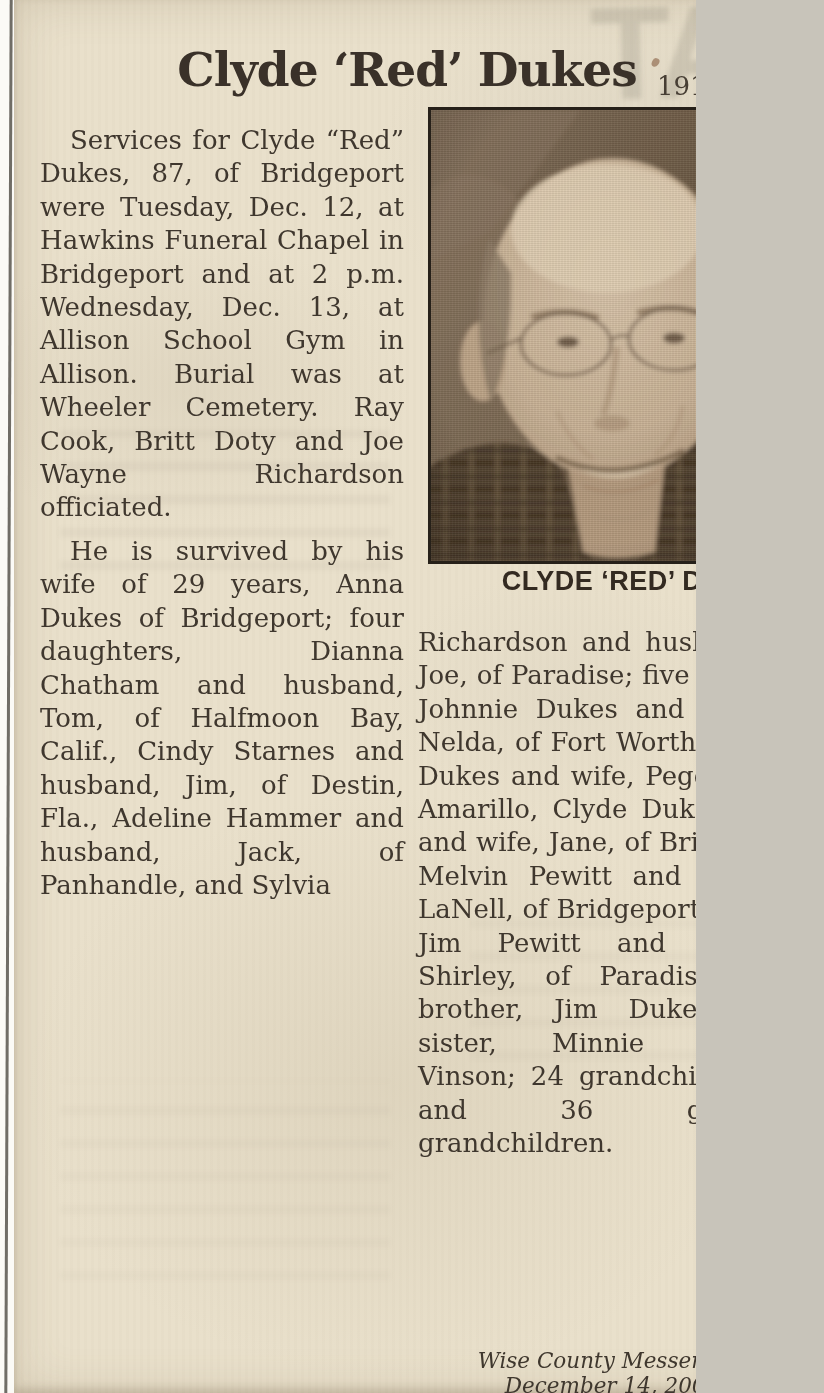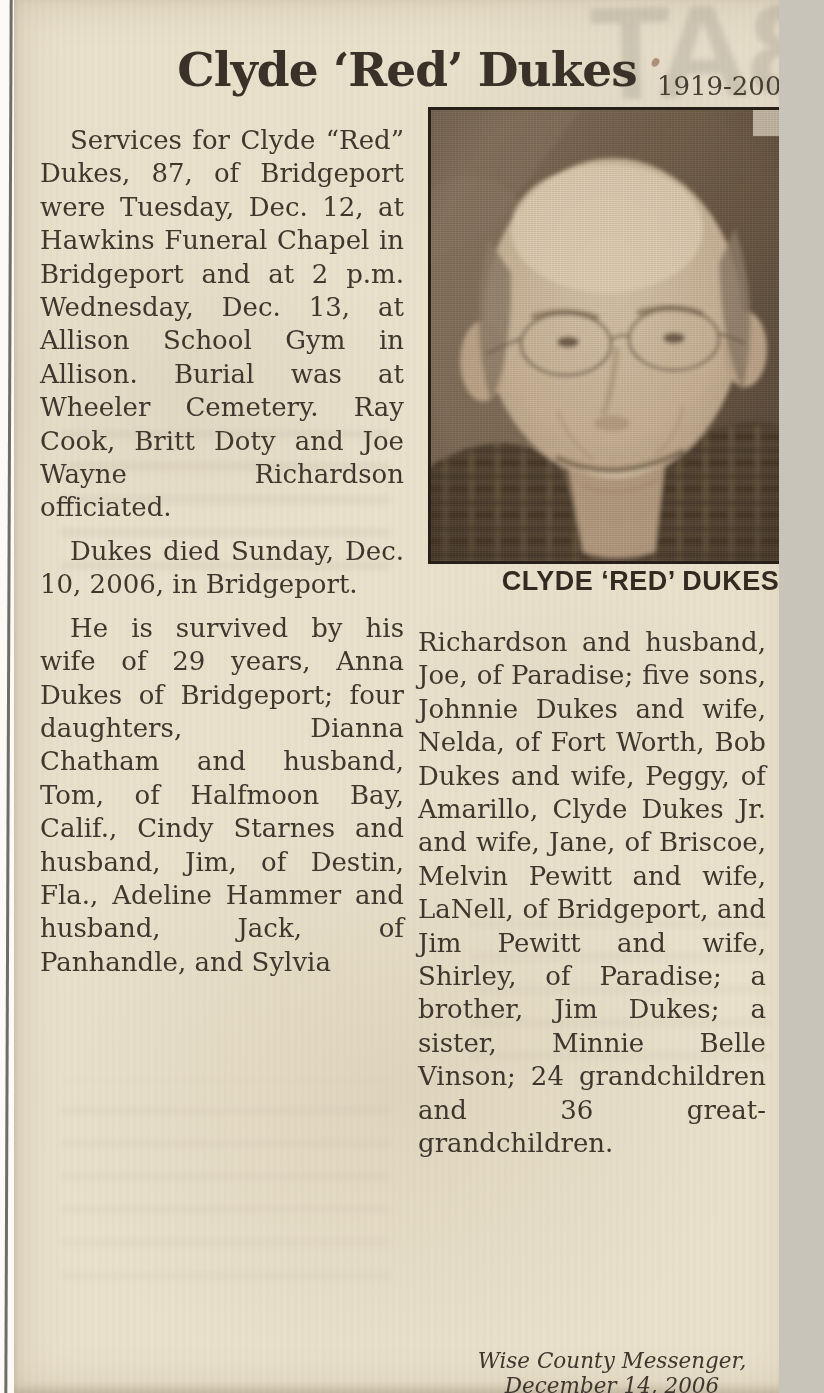"Clyde ‘Red’ Dukes" .page { width: 779px -> 696px }
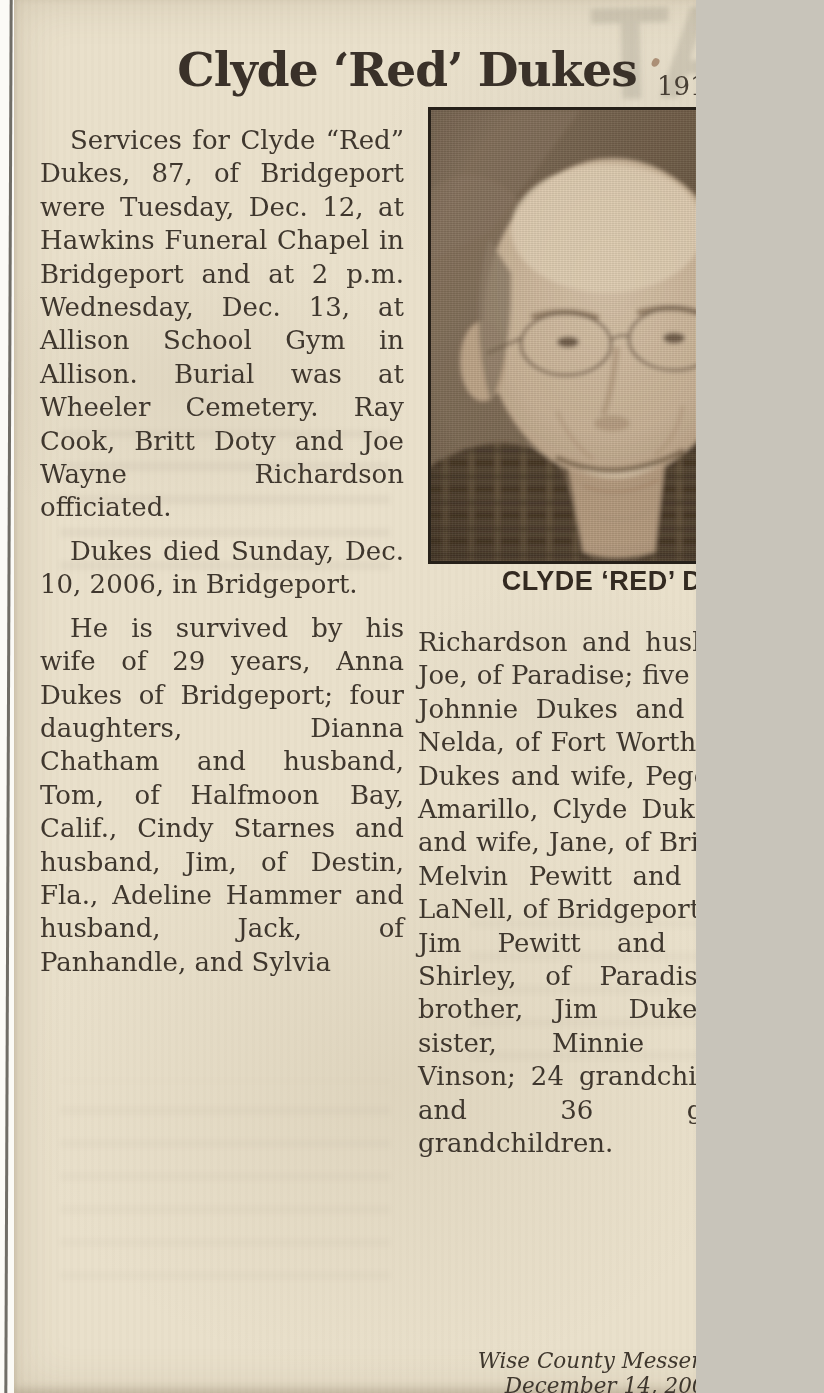"Dukes died Sunday, Dec. 10," p { html: <p>Dukes died Sunday, Dec. 10, 2006, in Bridgeport.</p> -> none }
